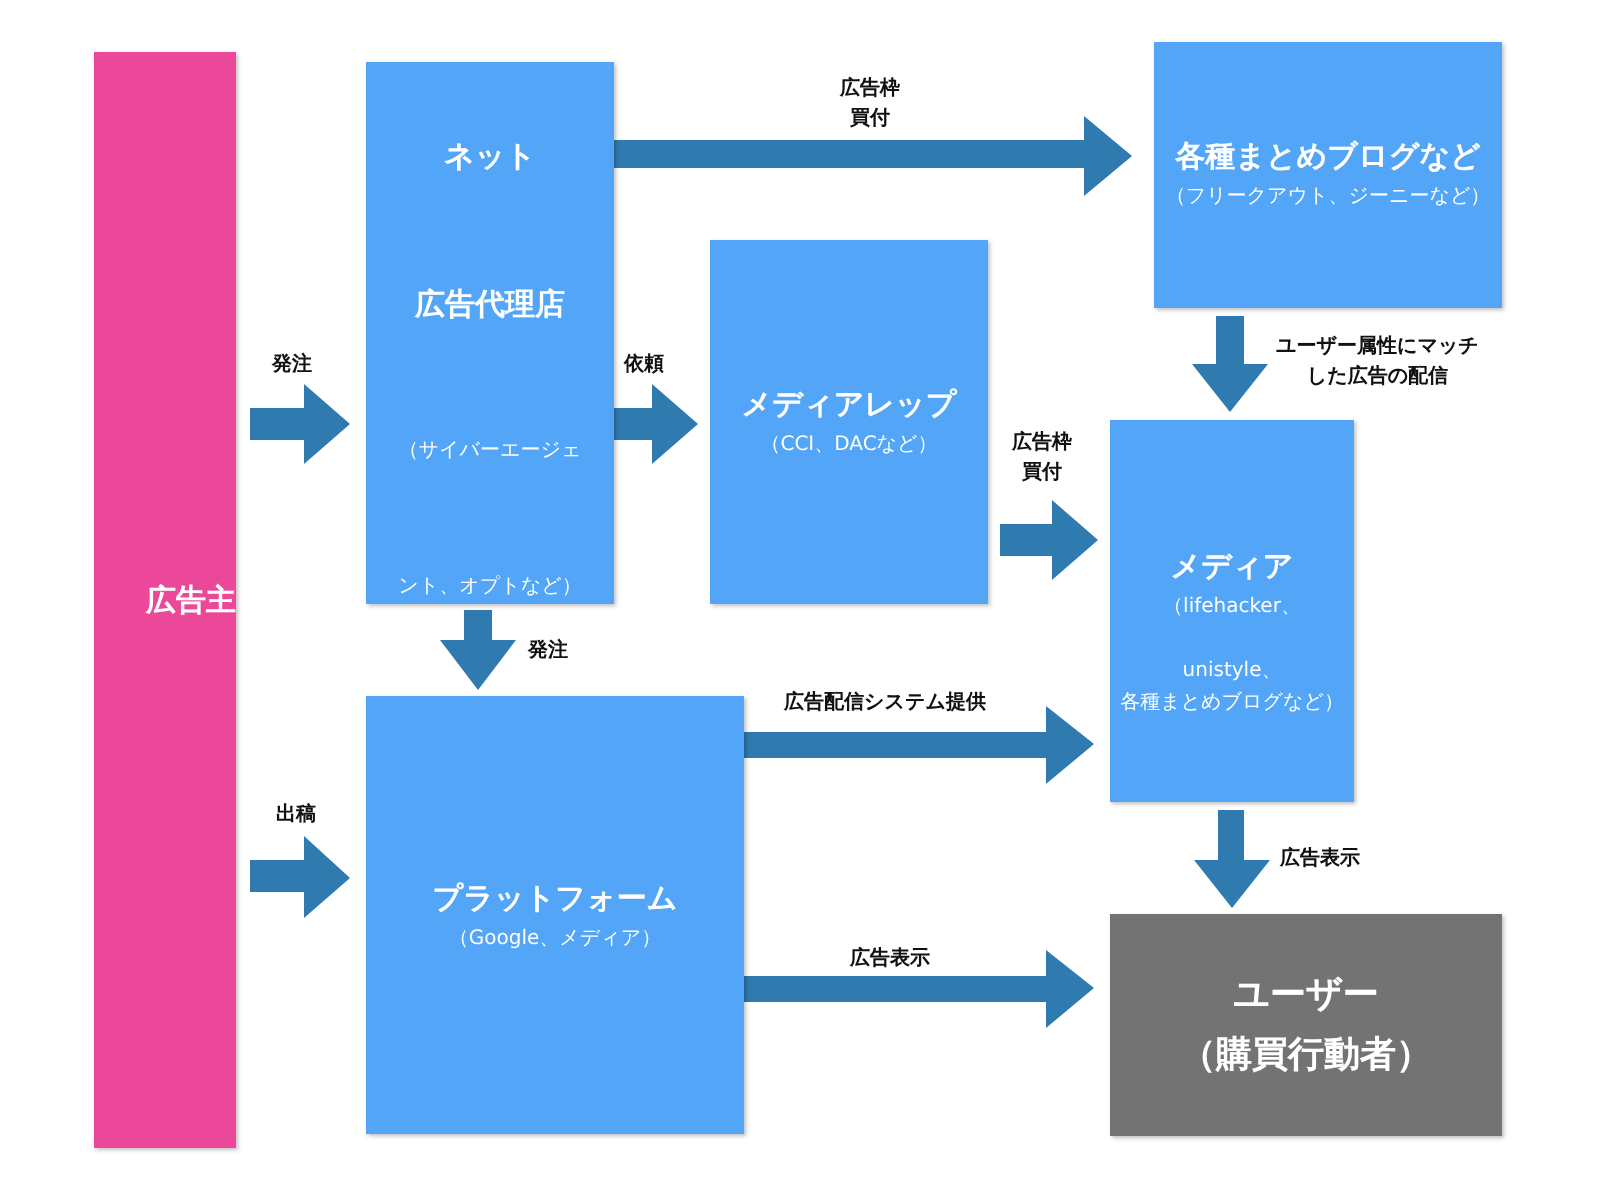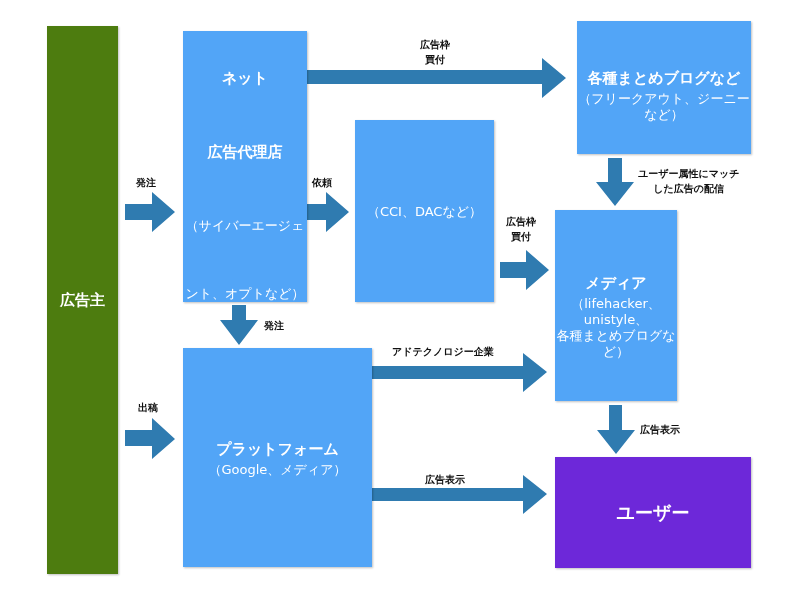"（フリークアウト、ジーニーなど）" .box .sub { font-size: 13px -> 10px }
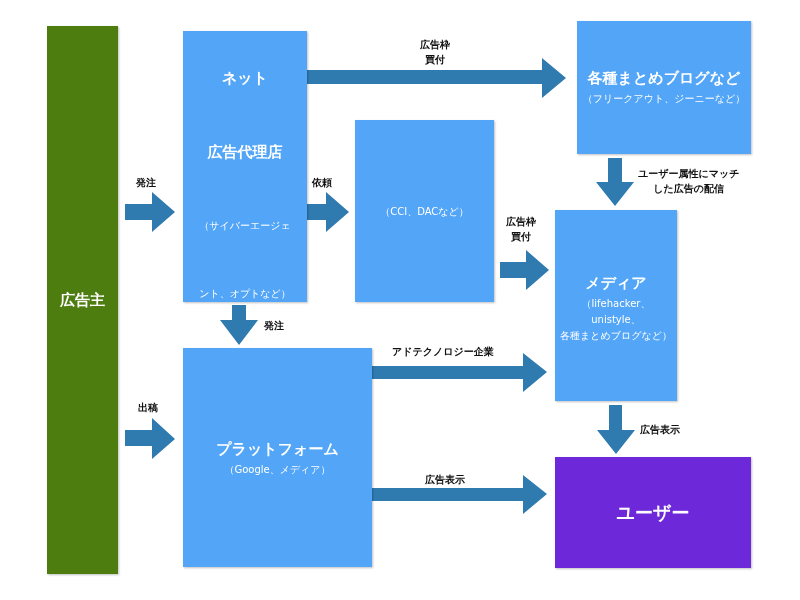"メディアレップ" span.title { html: none -> <span>メディアレップ</span> }
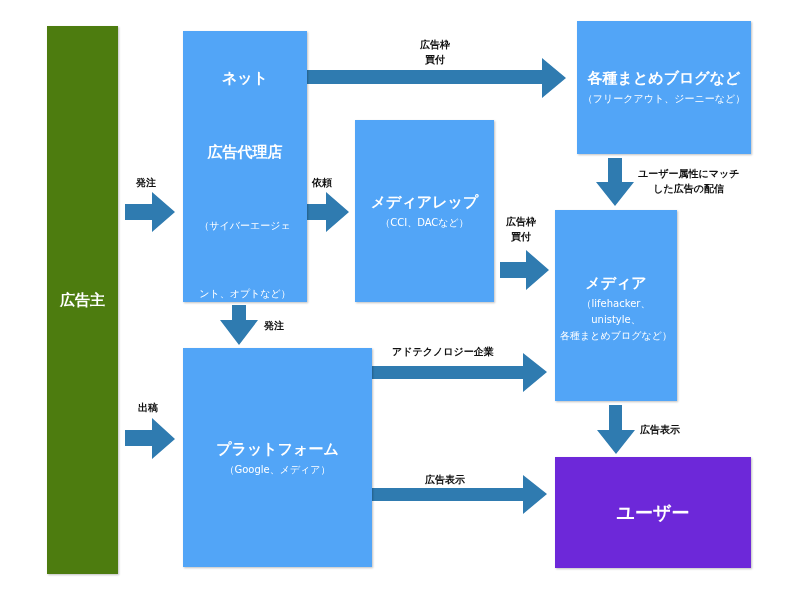"広告主" .orange { align-items: none -> flex-end; background: #4d7c0f -> #ec4899 }
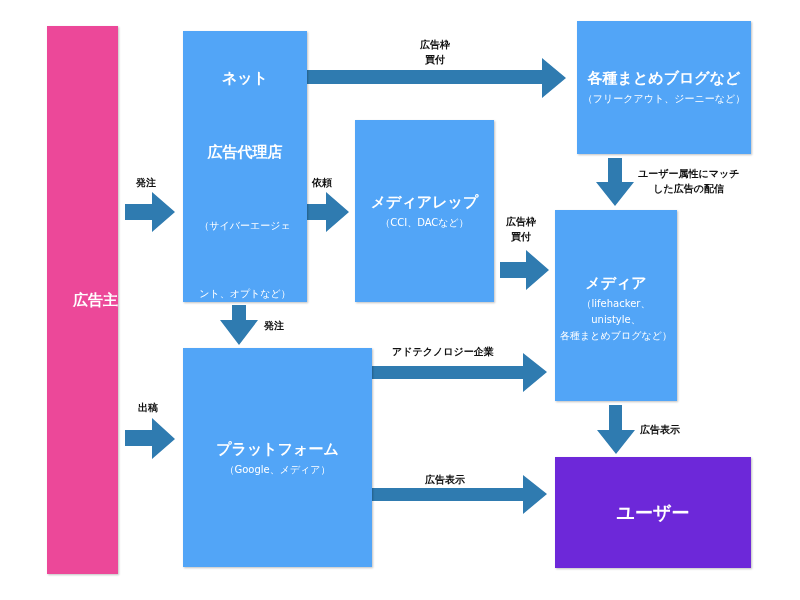"unistyle、" span.sub { margin-top: 0 -> 16px }
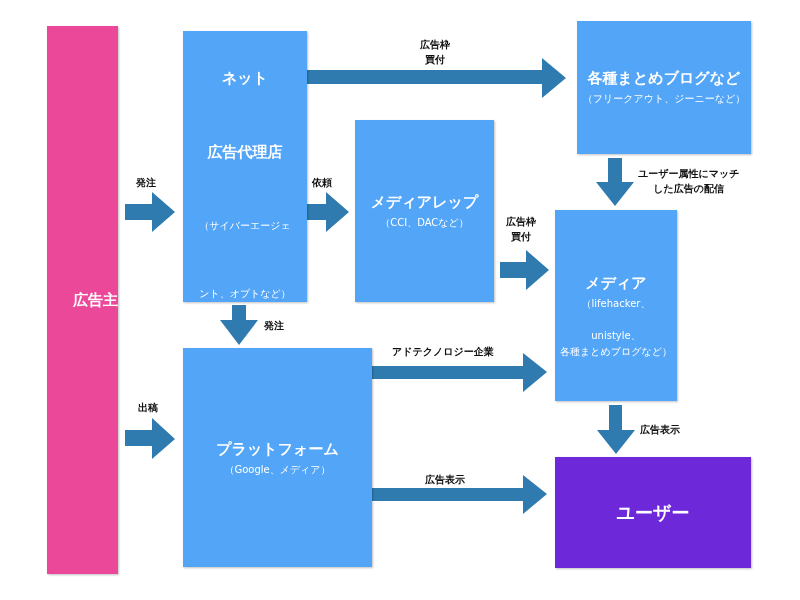"アドテクノロジー企業" div.label { text: アドテクノロジー企業 -> 広告配信システム提供 }
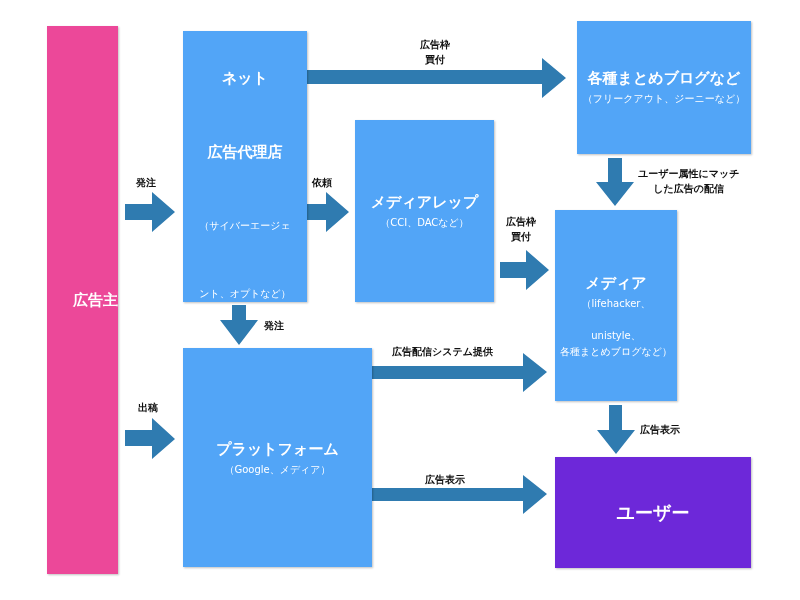"ユーザー" .green { background: #6d28d9 -> #737373 }
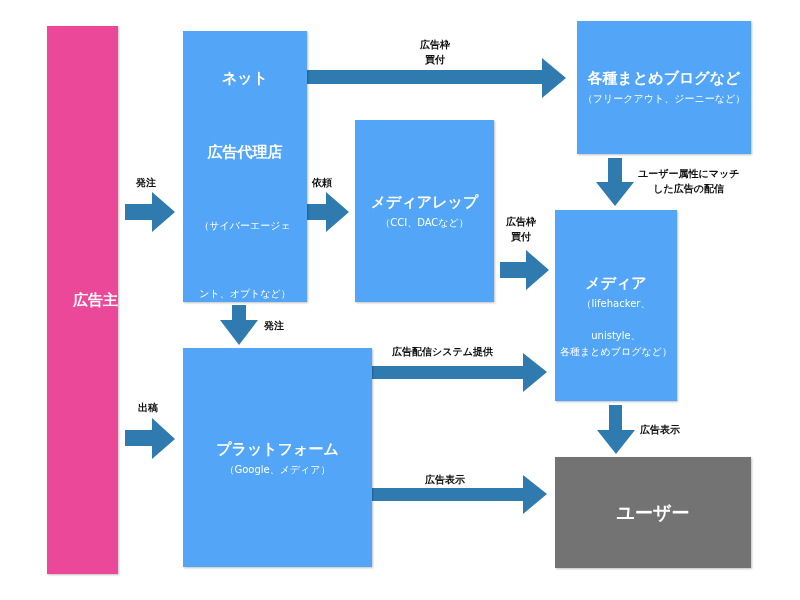"（購買行動者）" span.title-big { html: none -> <span>（購買行動者）</span> }
